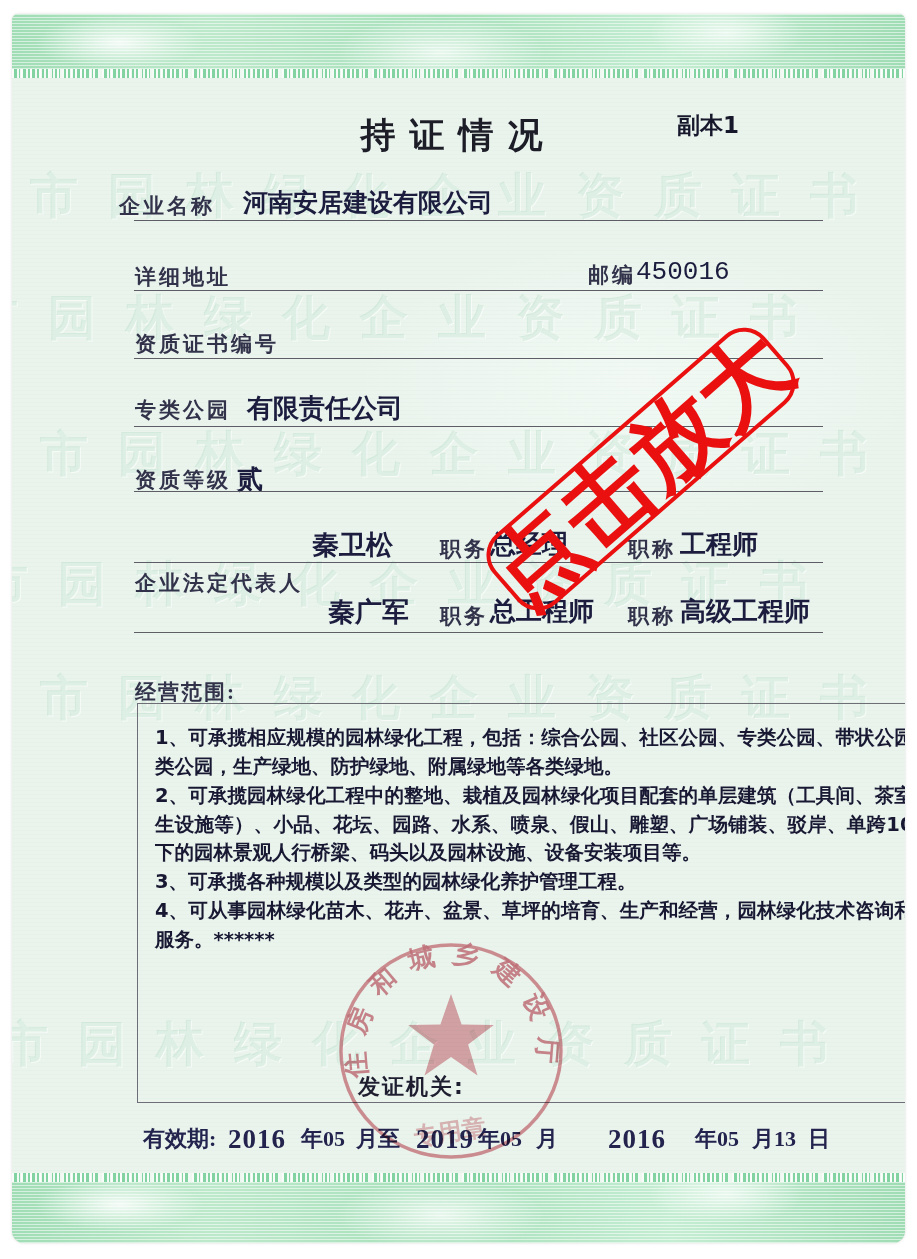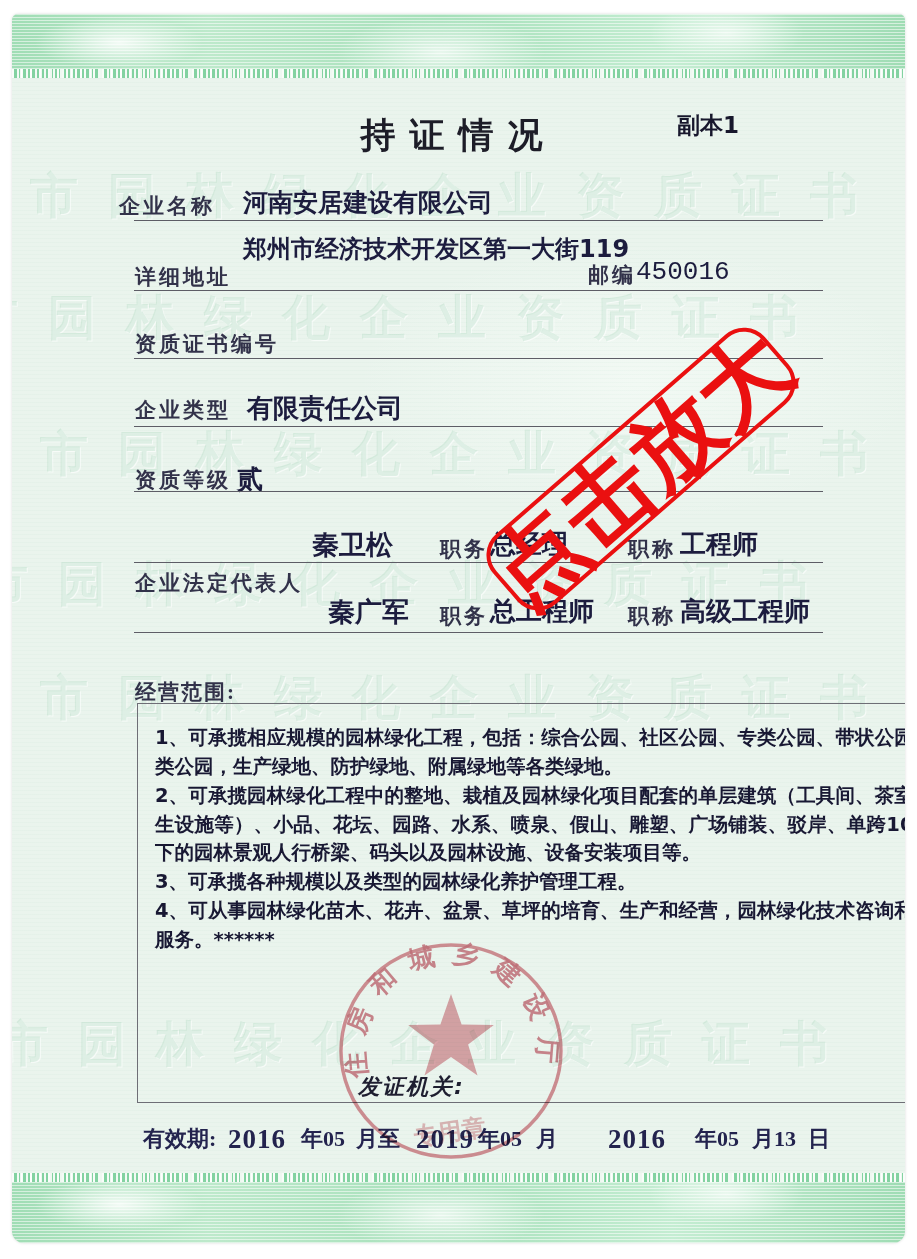"郑州市经济技术开发区第一大街119" span.val { html: <span>郑州市经济技术开发区第一大街119</span> -> none }
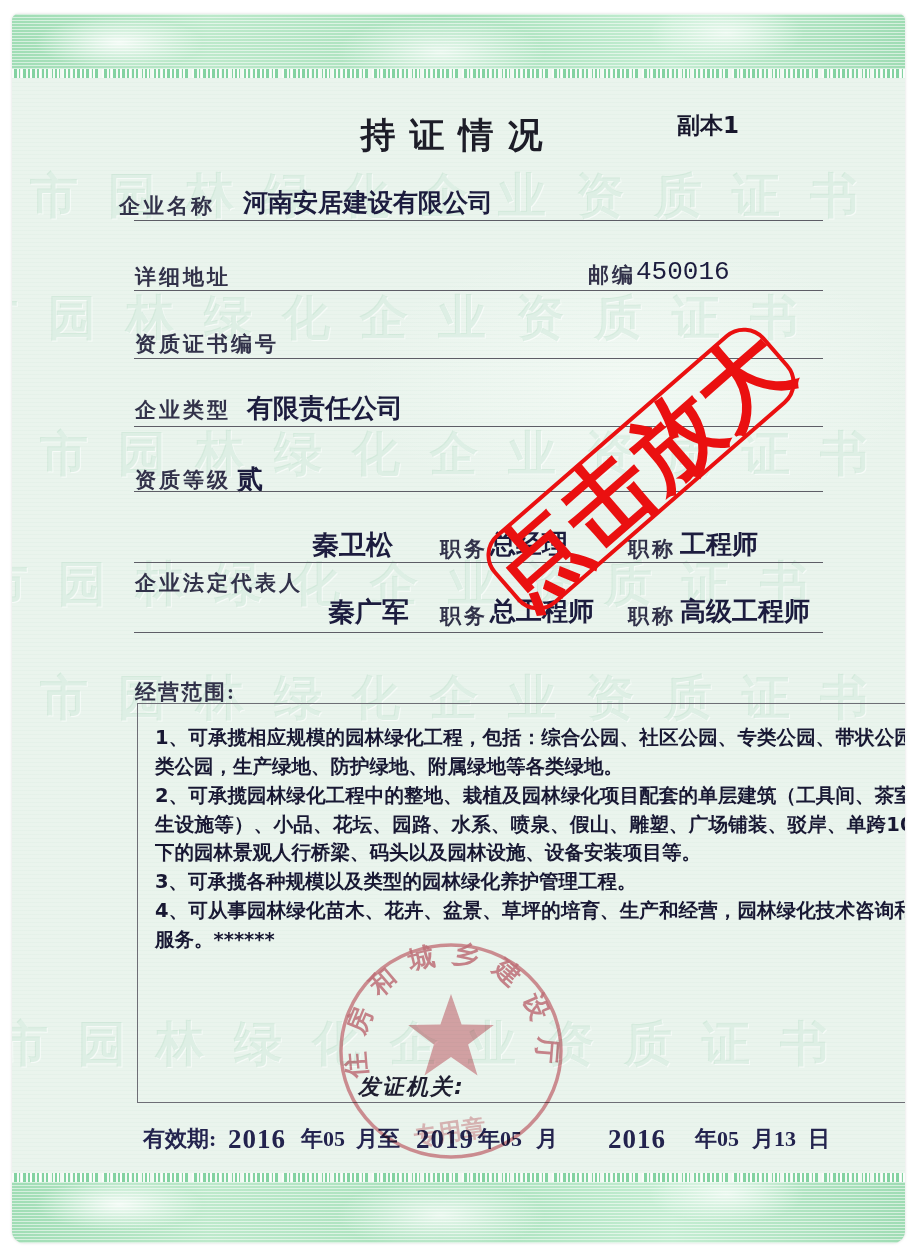"企业类型" span.lbl { text: 企业类型 -> 专类公园 }
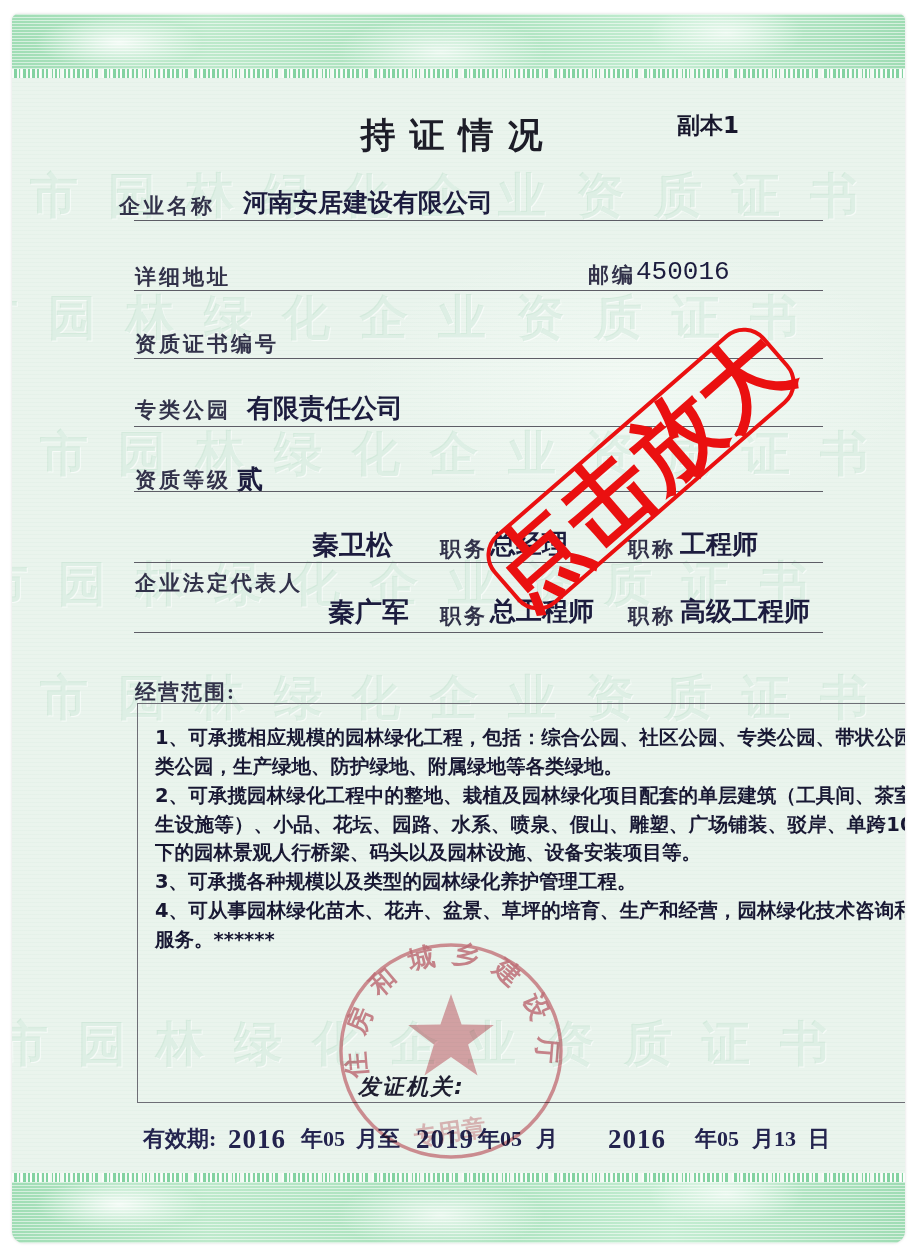"发证机关:" .issuer { font-style: italic -> none }
